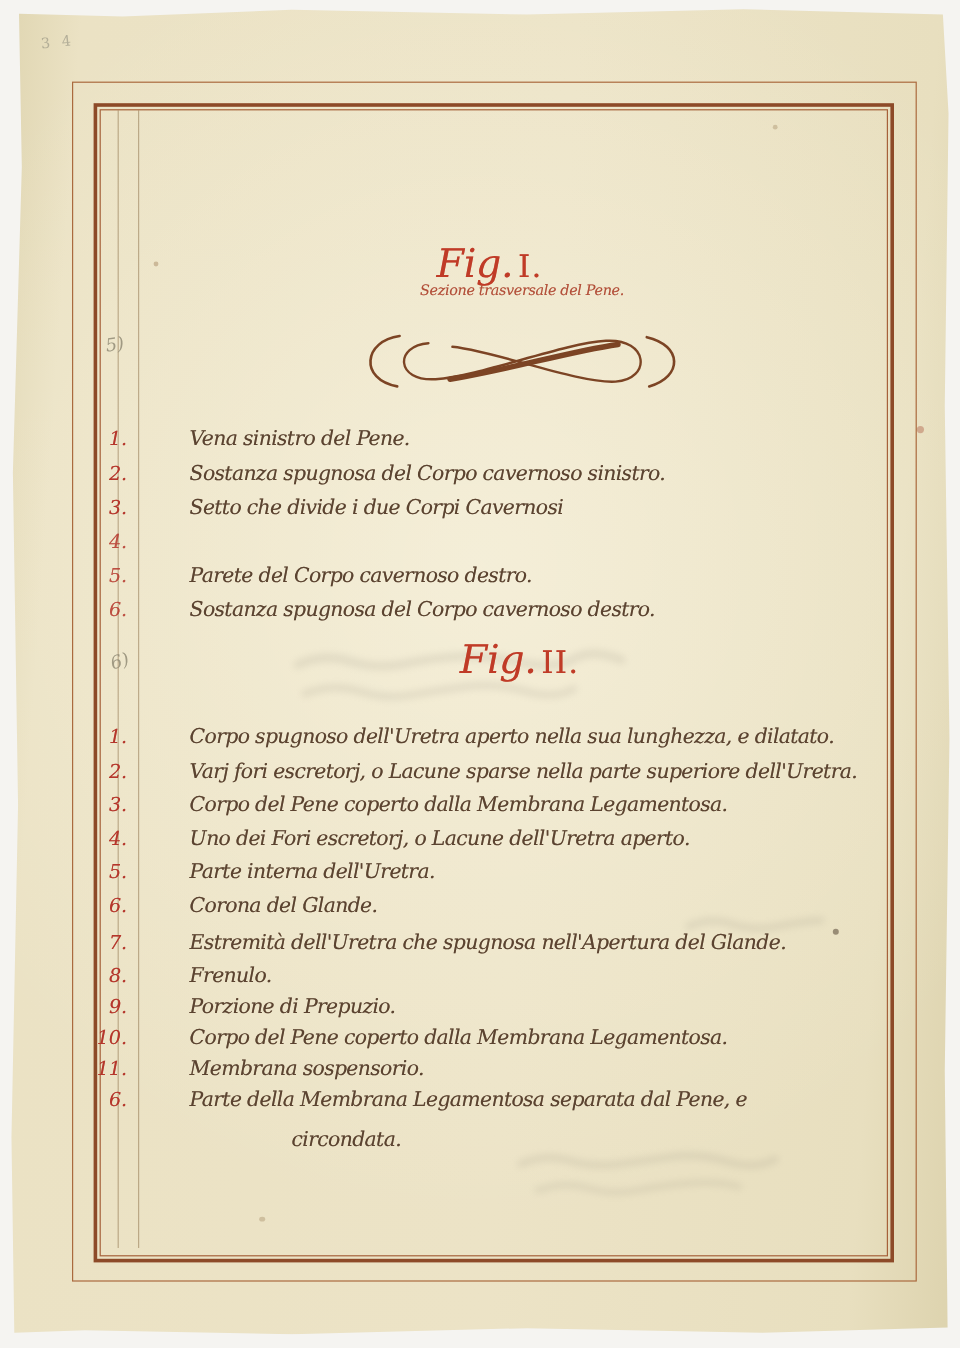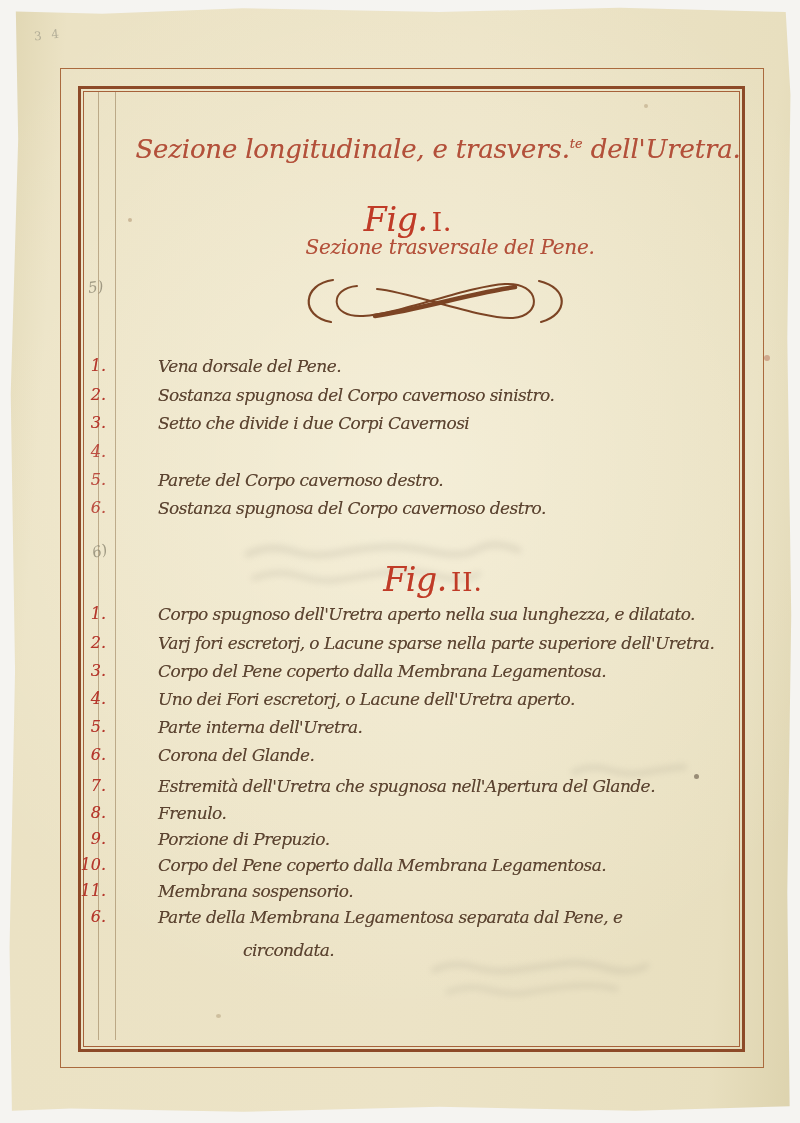"Sezione longitudinale, e trasvers.te" div.title-block { html: <div><span>Sezione longitudinale, e trasvers.</span><sup>te</sup><span> dell'Uretra.</span></div> -> none }
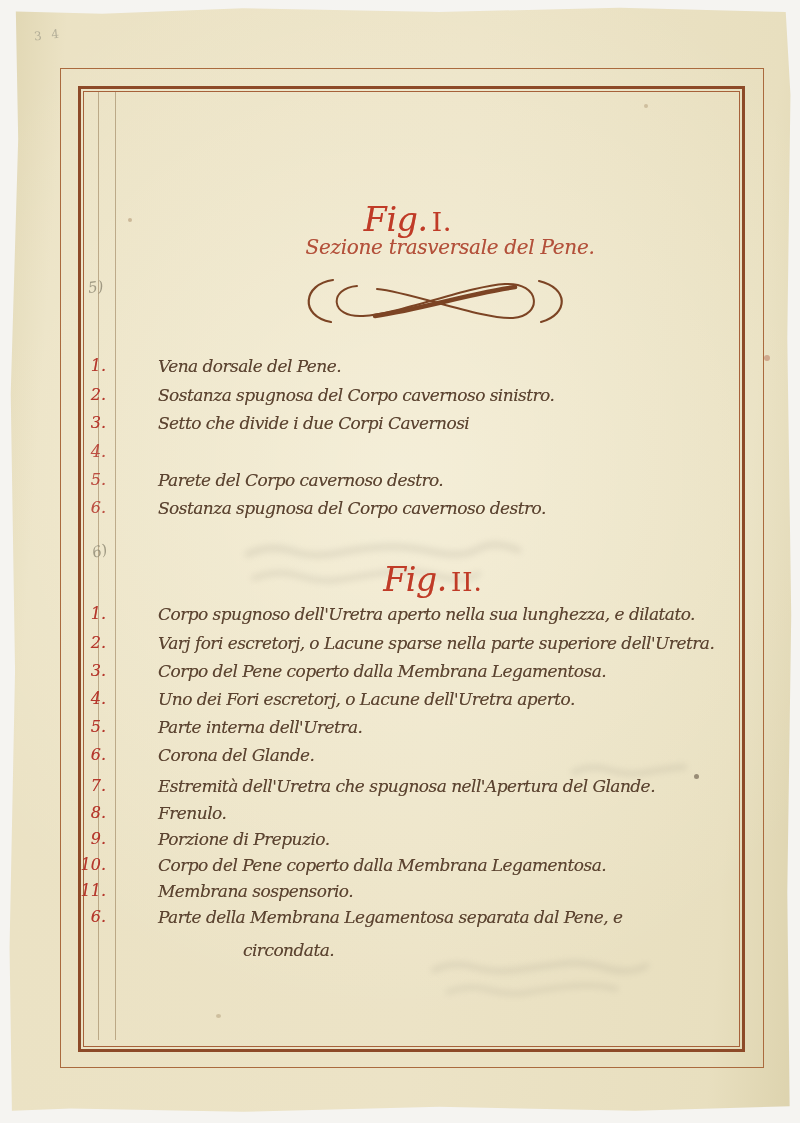"Sezione trasversale del Pene." .subtitle { font-size: 20px -> 12px; left: 142px -> 127px }
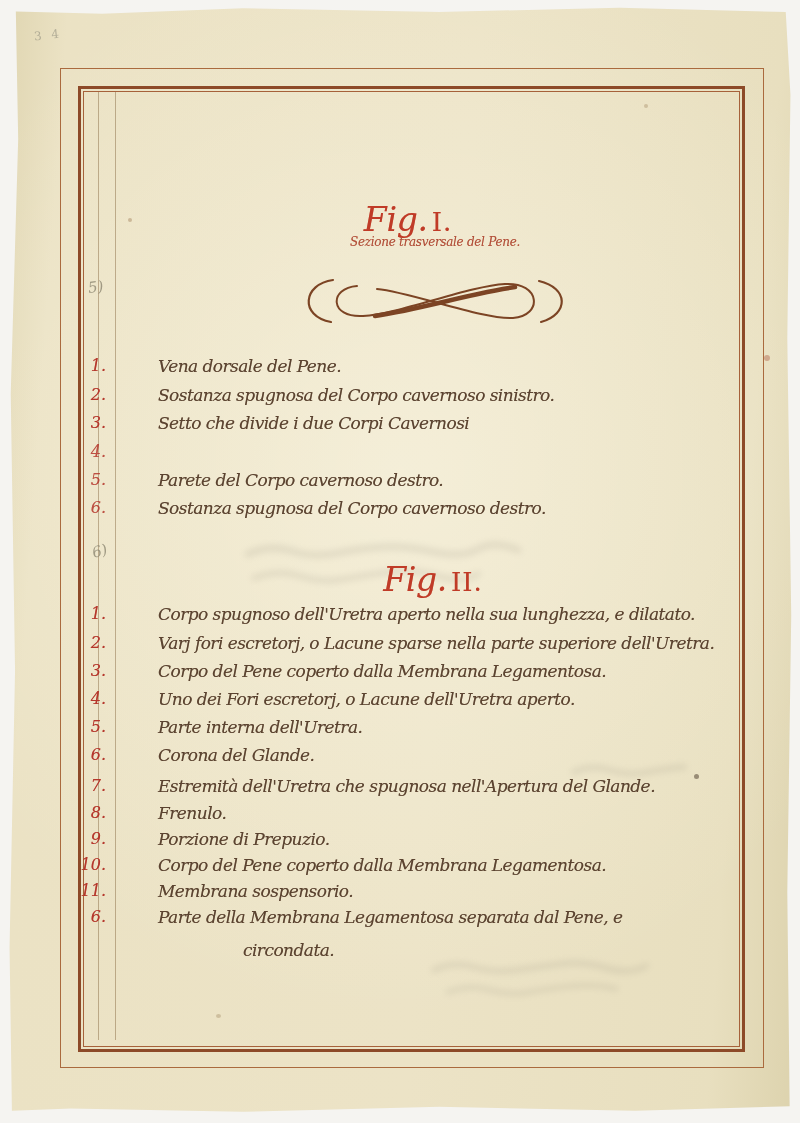"Vena dorsale del Pene." span.txt { text: dorsale -> sinistro }
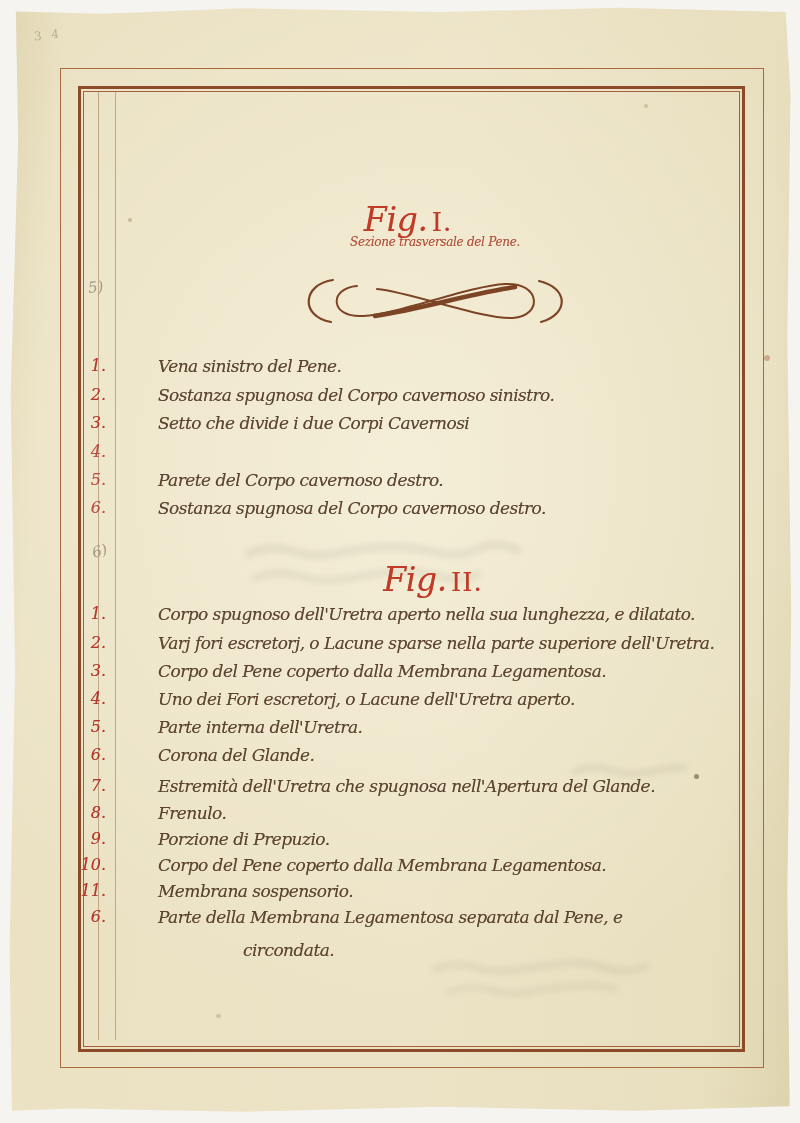"Fig. II." div.fig-heading { top: 554px -> 524px }
